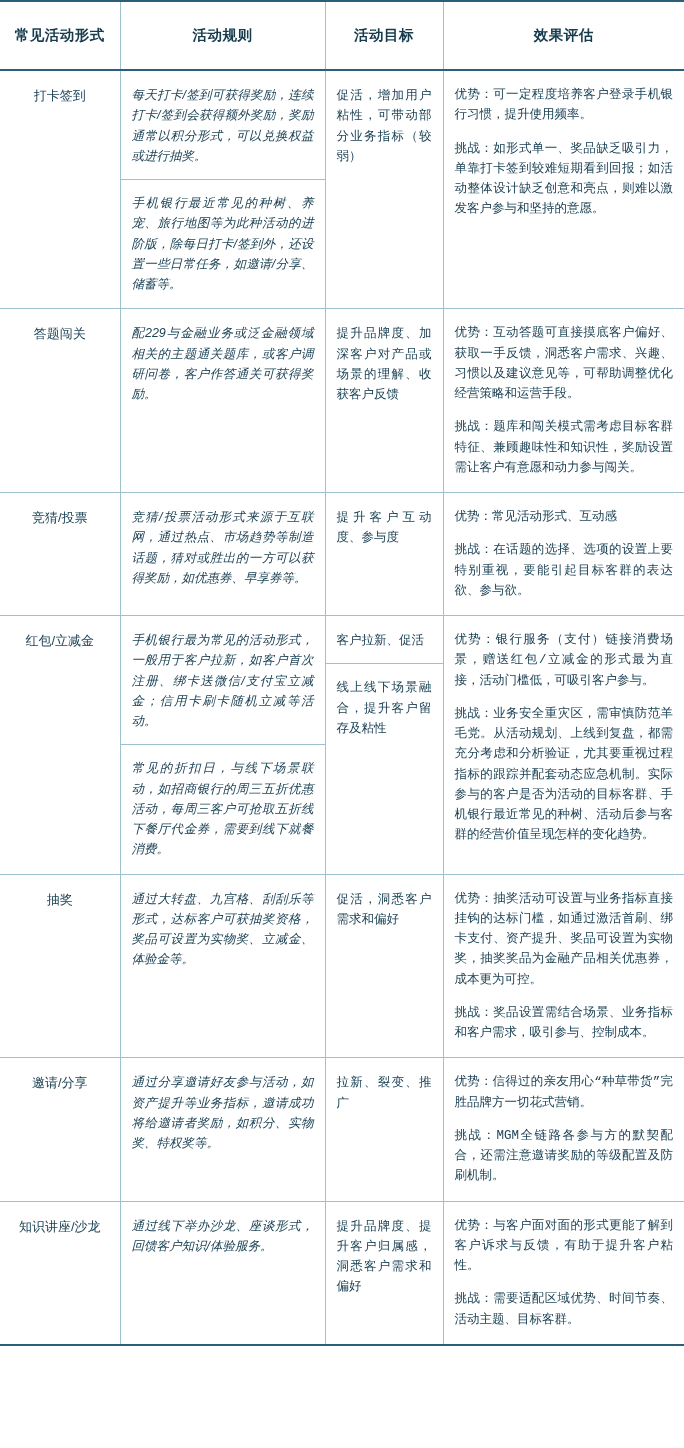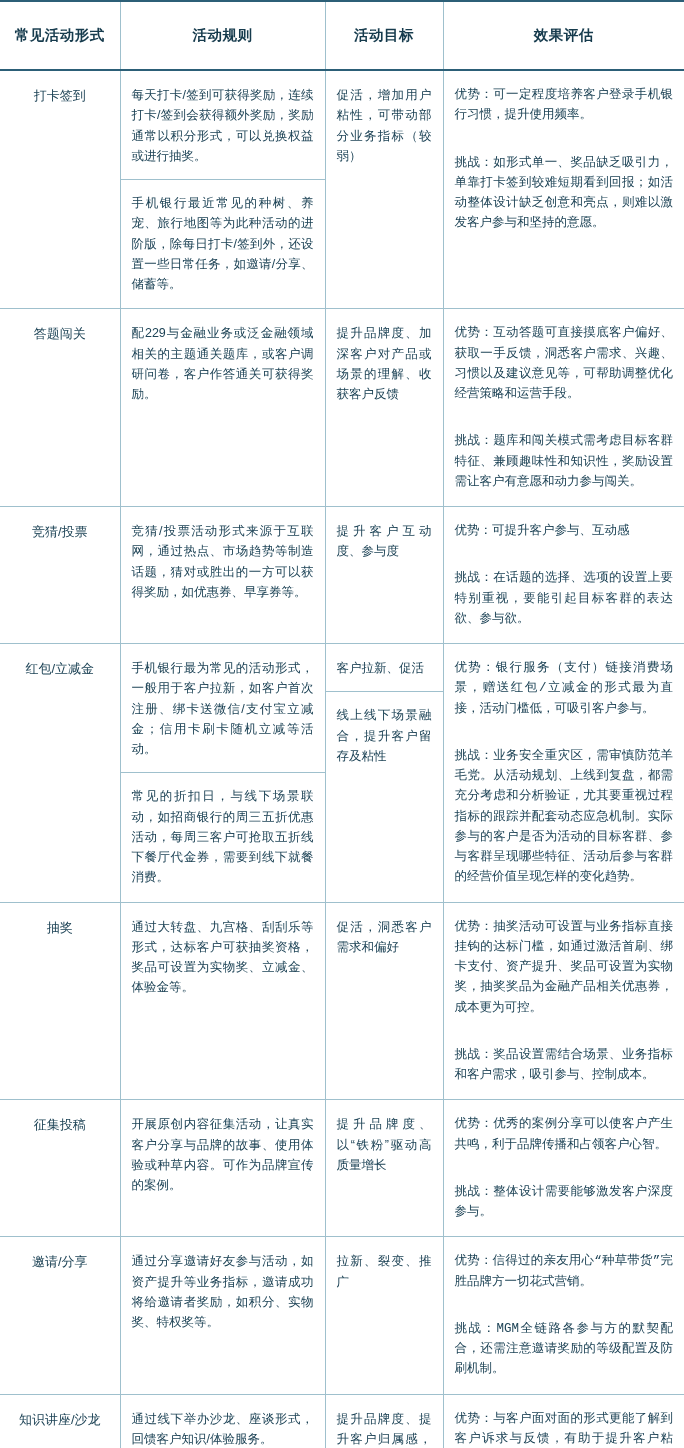"每天打卡/签到可获得奖励，连续打卡/签到会获得额外奖励，奖励通常以积分形式，可以" tbody td.cell-rules { font-style: none -> italic }
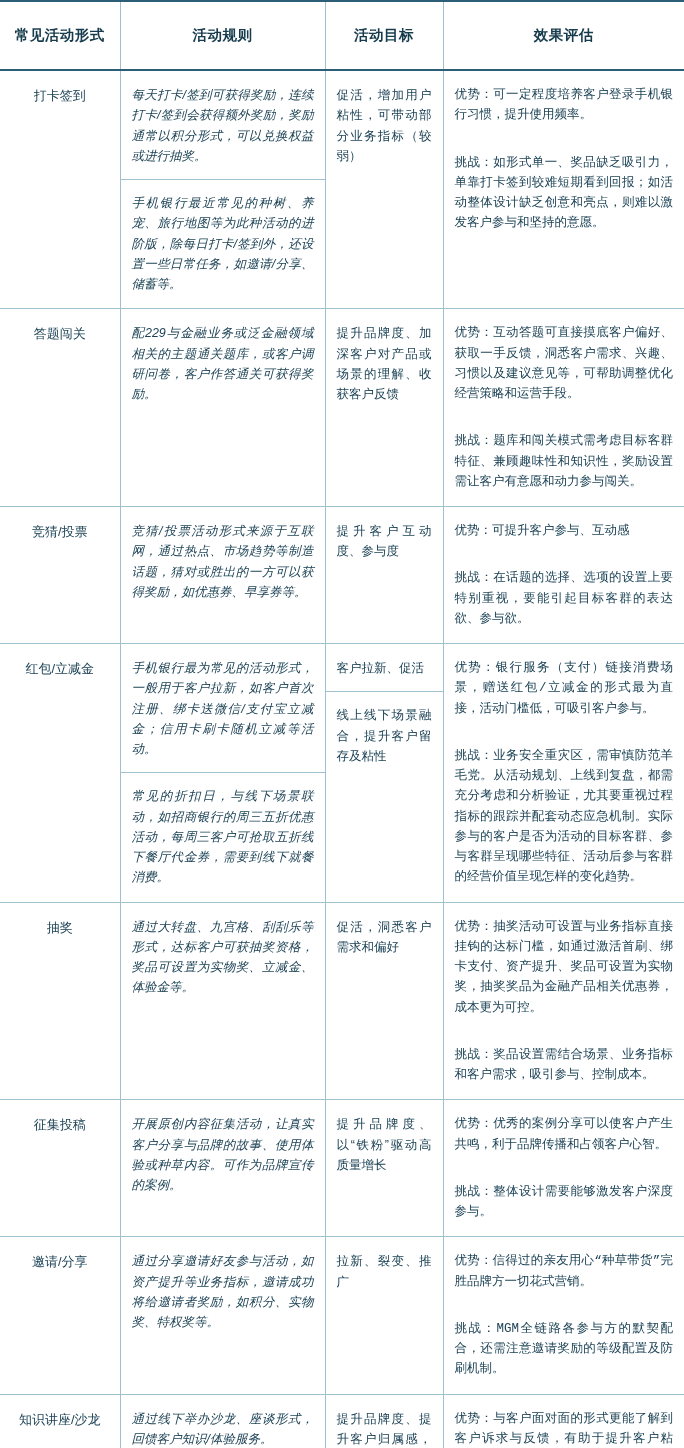"挑战：如形式单一、奖品缺乏吸引力，单靠打卡签到较难短期看到回报；如活动整体设计缺" .para + .para { margin-top: 27px -> 13px }
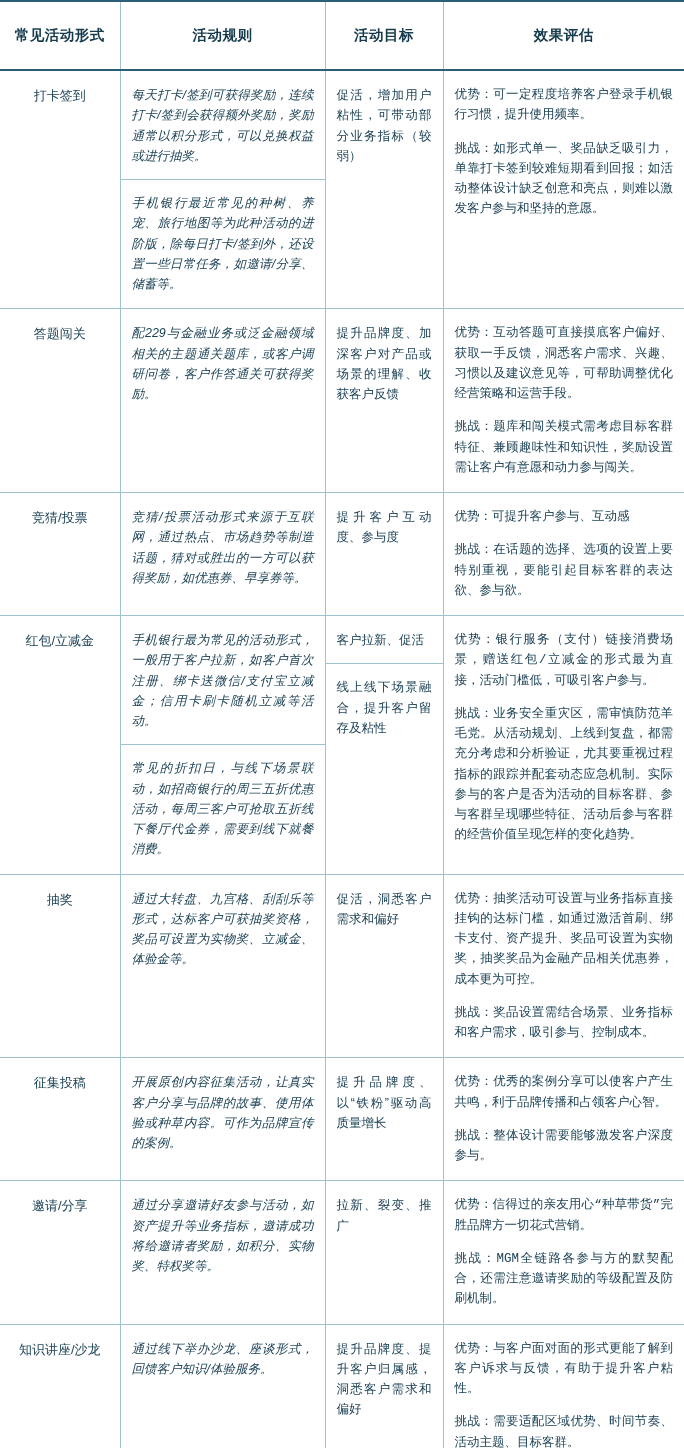"优势：可提升客户参与、互动感" p.para { text: 可提升客户参与 -> 常见活动形式 }
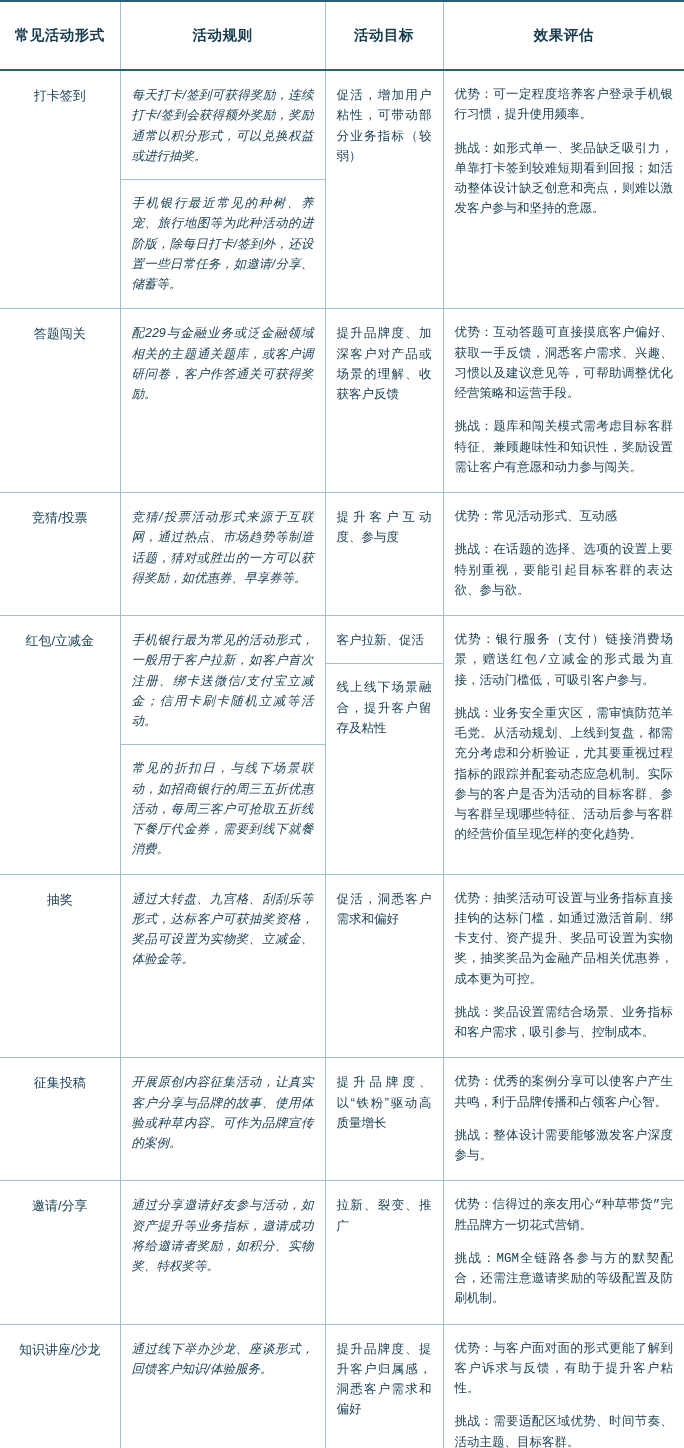"挑战：业务安全重灾区，需审慎防范羊毛党。从活动规划、上线到复盘，都需充分考虑和分" p.para { text: 参与客群呈现哪些特征 -> 手机银行最近常见的种树 }
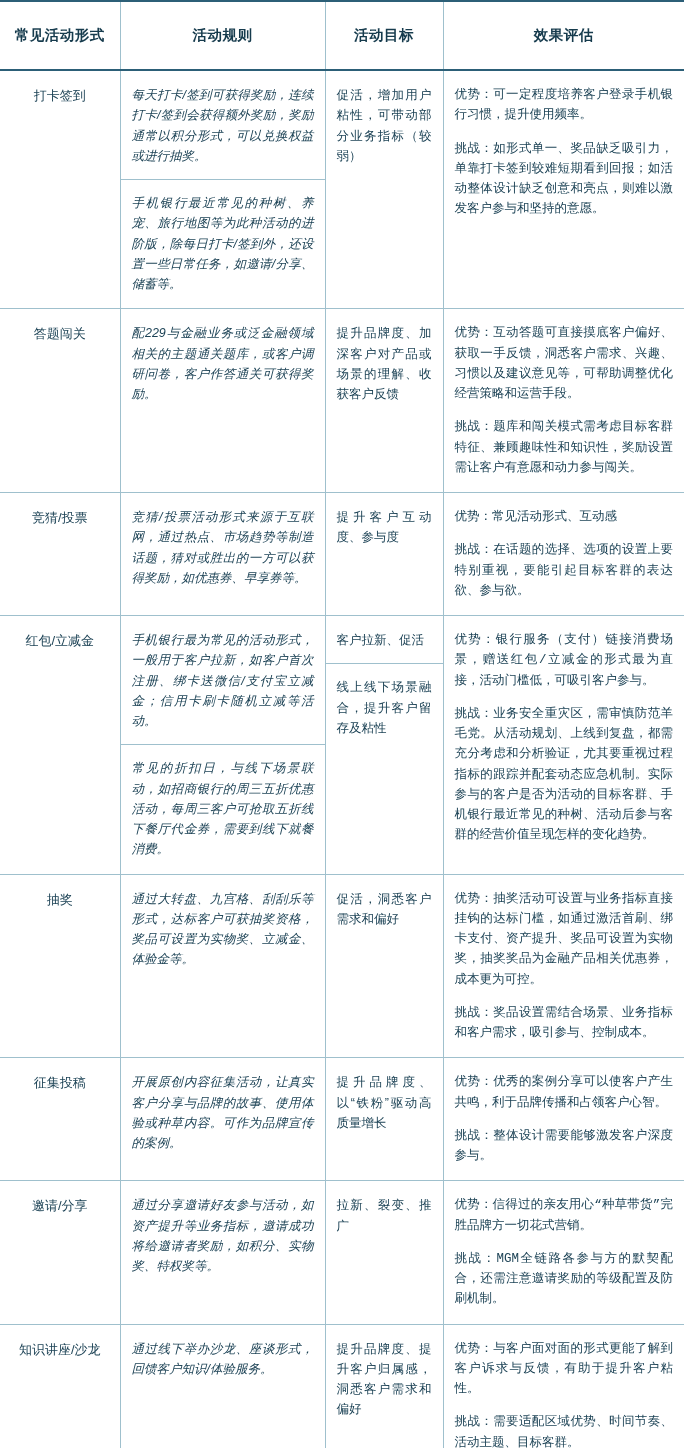"征集投稿" tr { html: <tr> <td> <div>征集投稿</div> </td> <td> <p>开展原创内容征集活动，让真实客户分享与品牌的故事、使用体验或种草内容。可作为品牌宣传的案例。</p> </td> <td> <p>提升品牌度、以“铁粉”驱动高质量增长</p> </td> <td> <p>优势：优秀的案例分享可以使客户产生共鸣，利于品牌传播和占领客户心智。</p> <p>挑战：整体设计需要能够激发客户深度参与。</p> </td> </tr> -> none }
